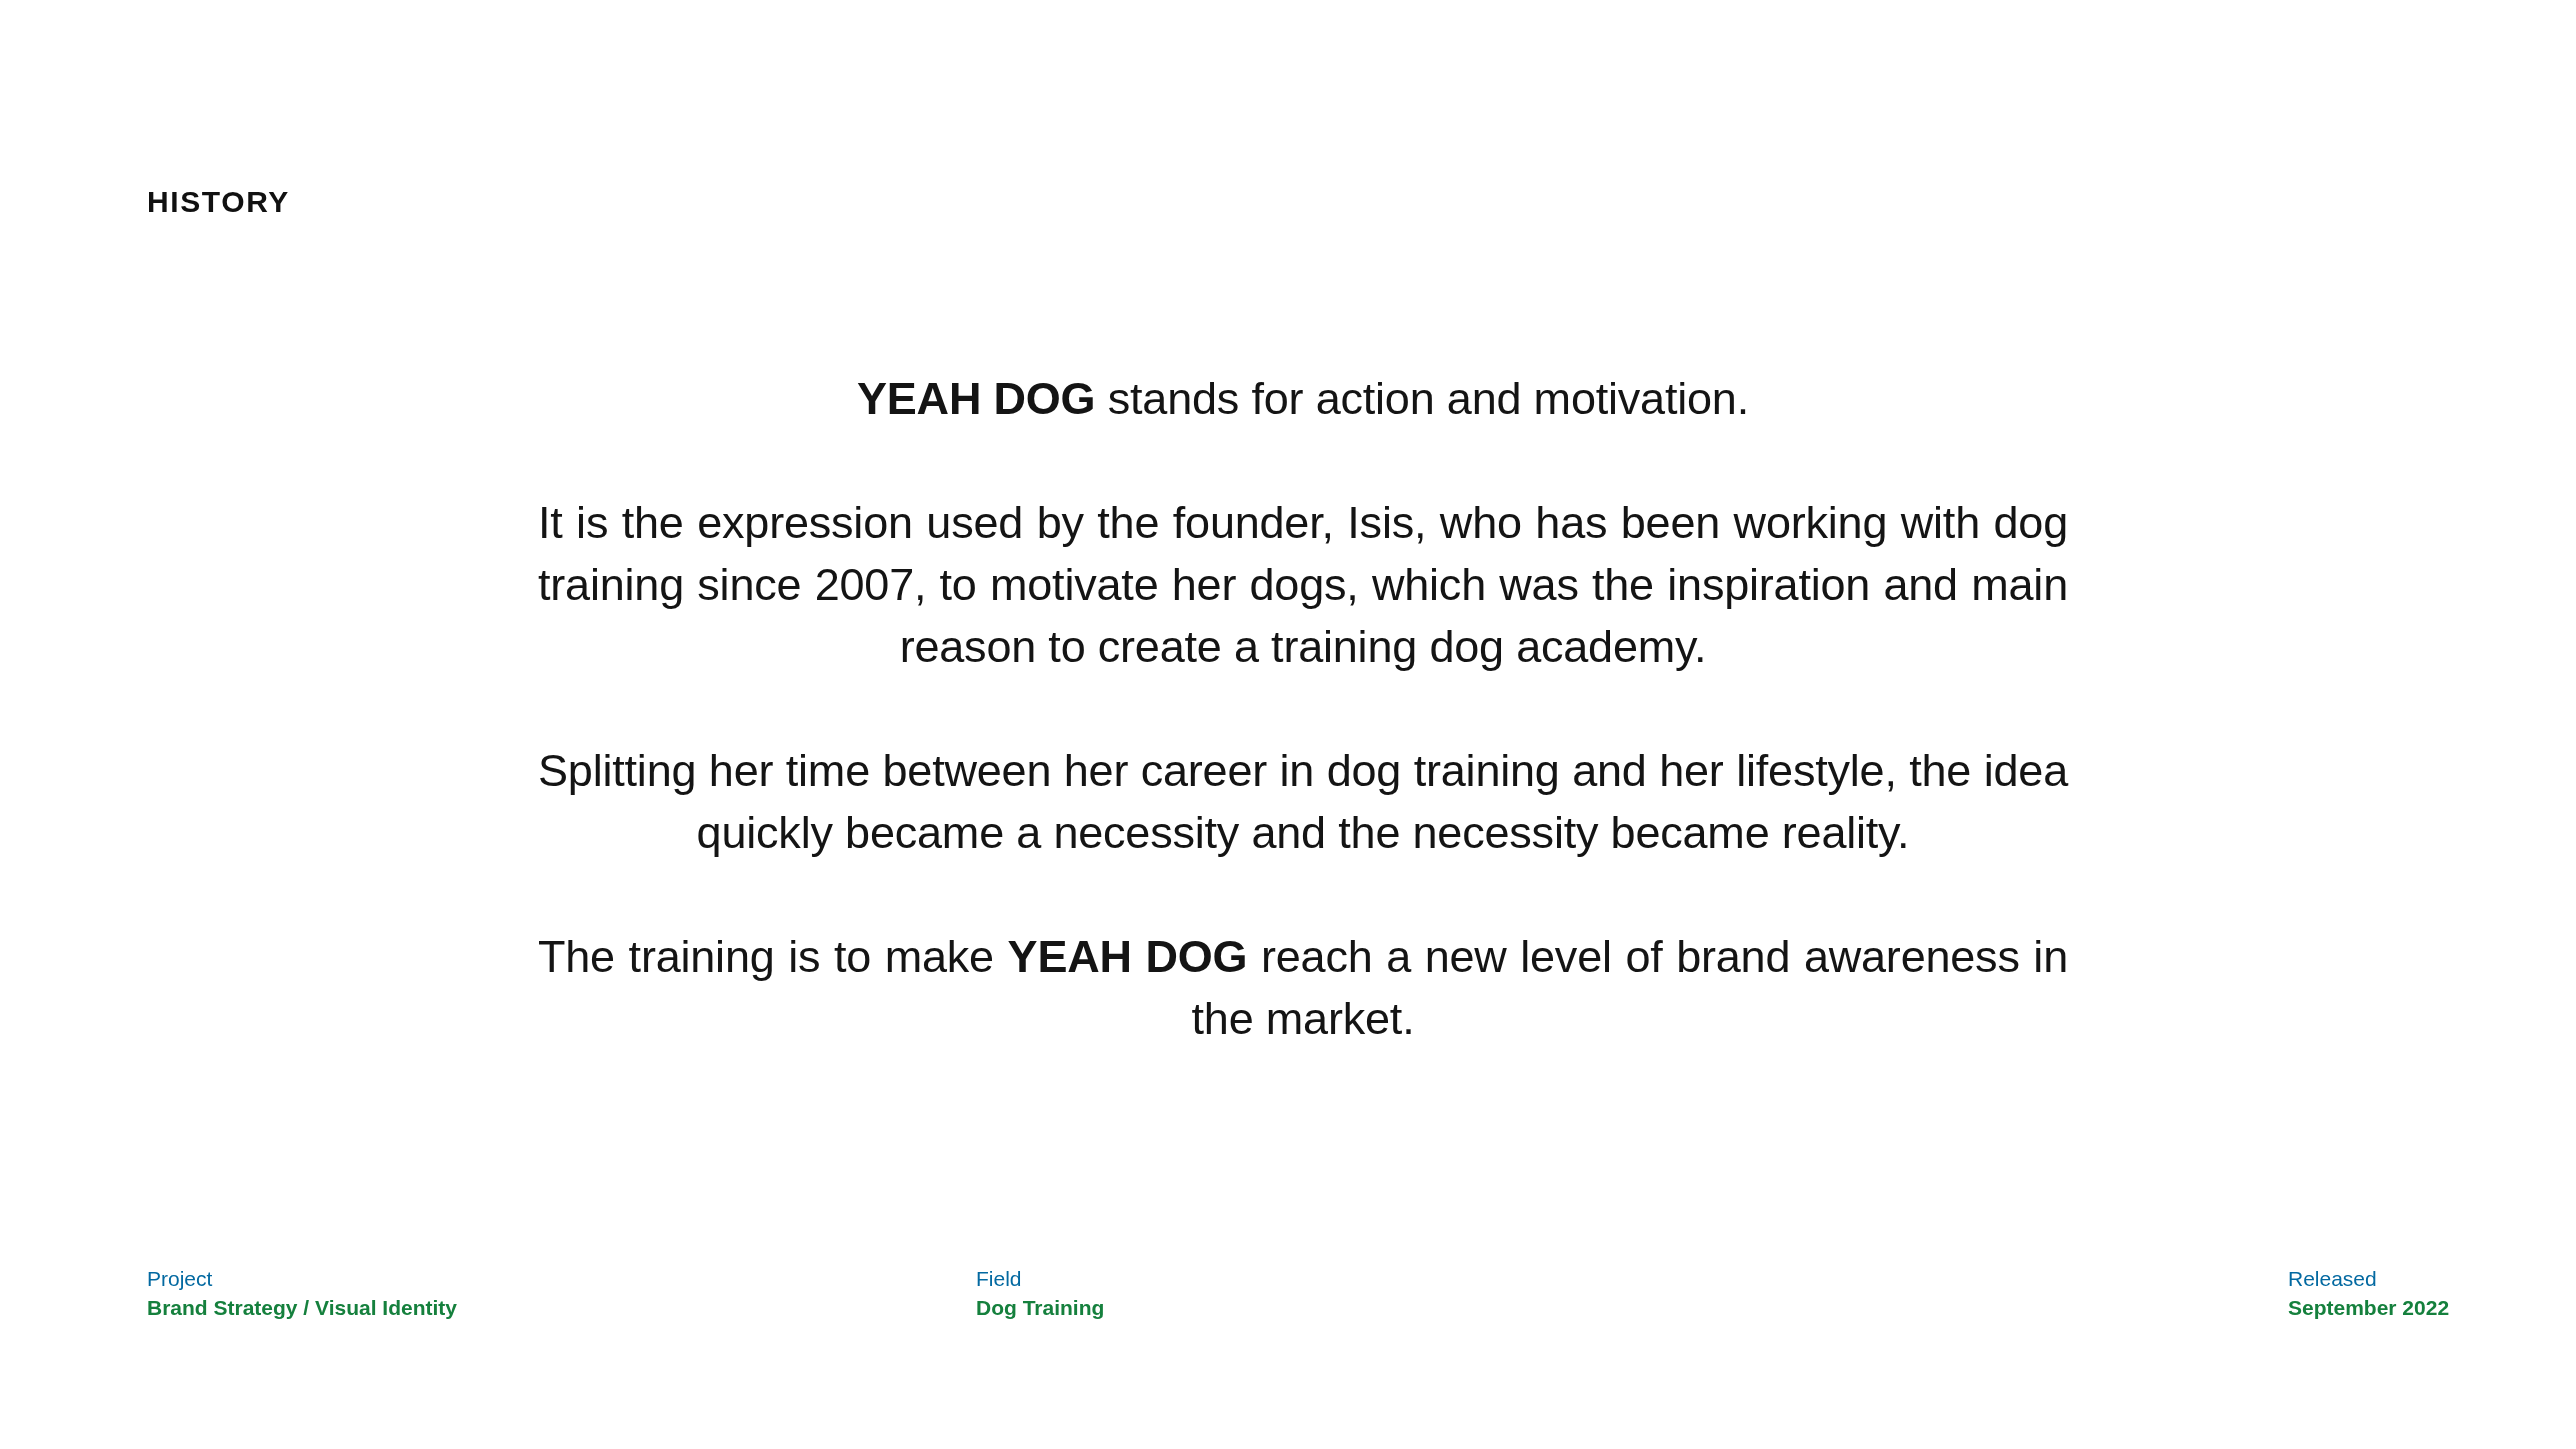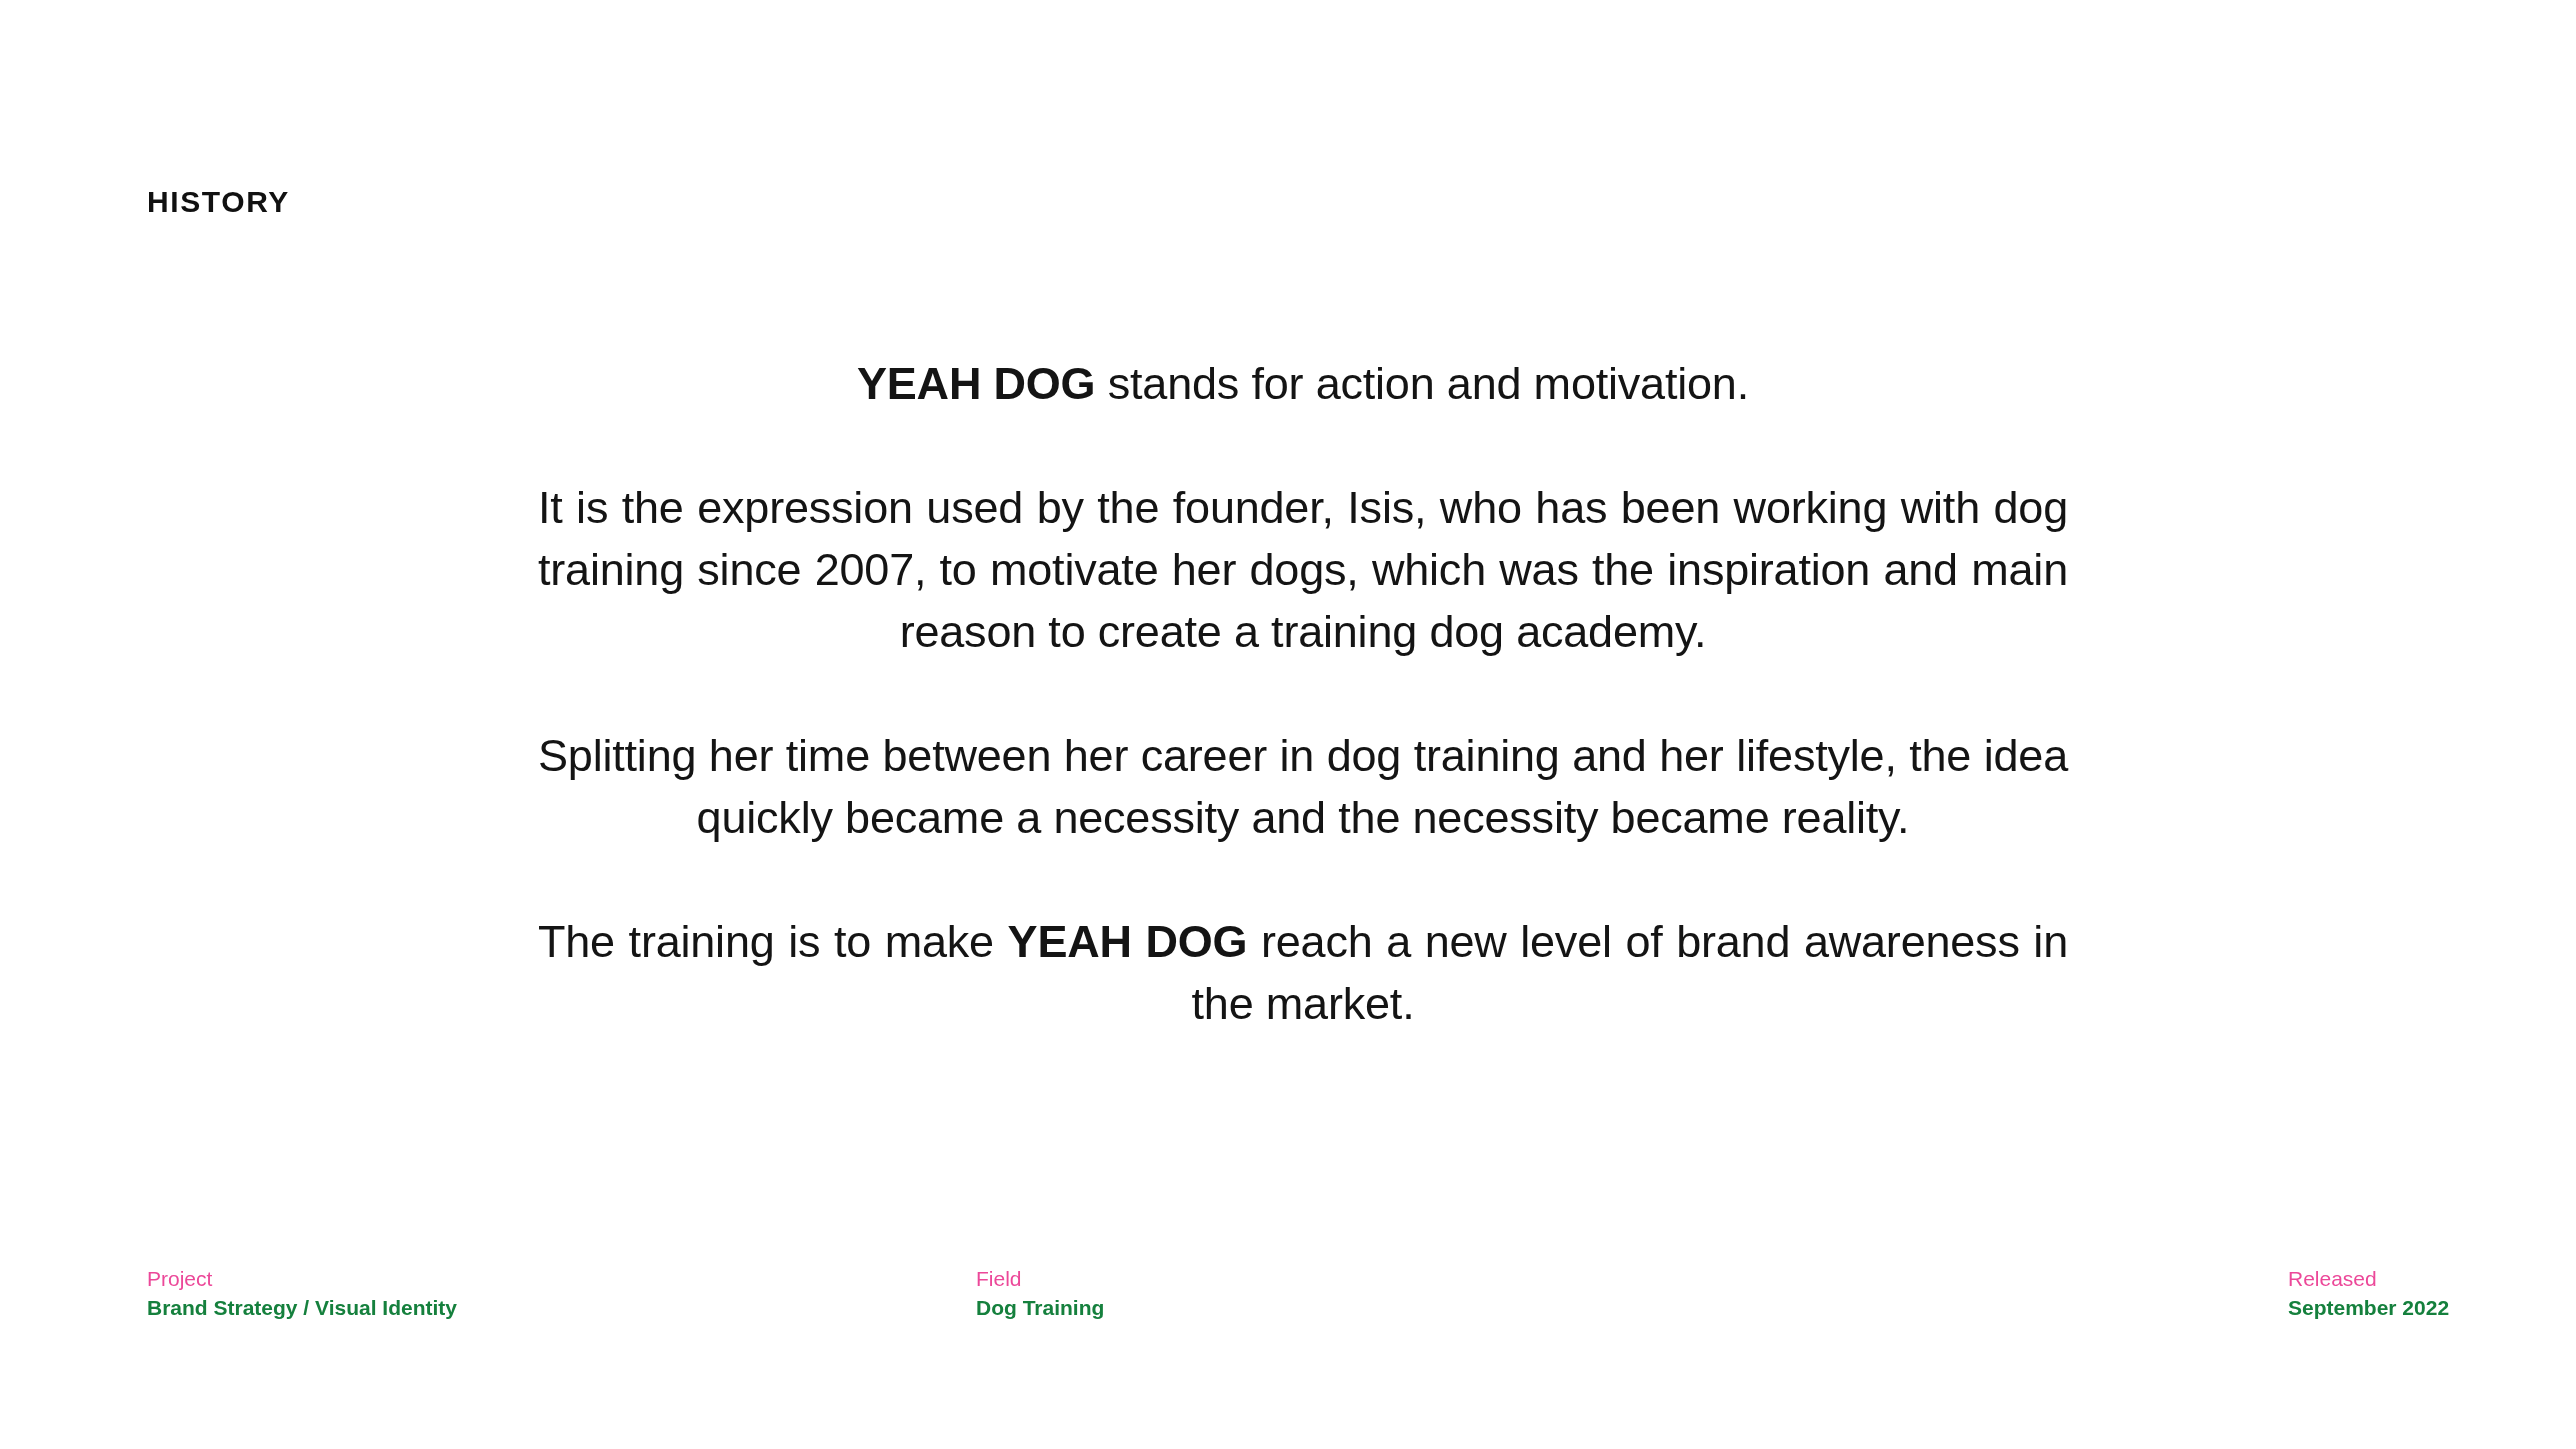"YEAH DOG stands for action" .content p { margin: 0 0 62px 0 -> 15px 0 62px 0 }
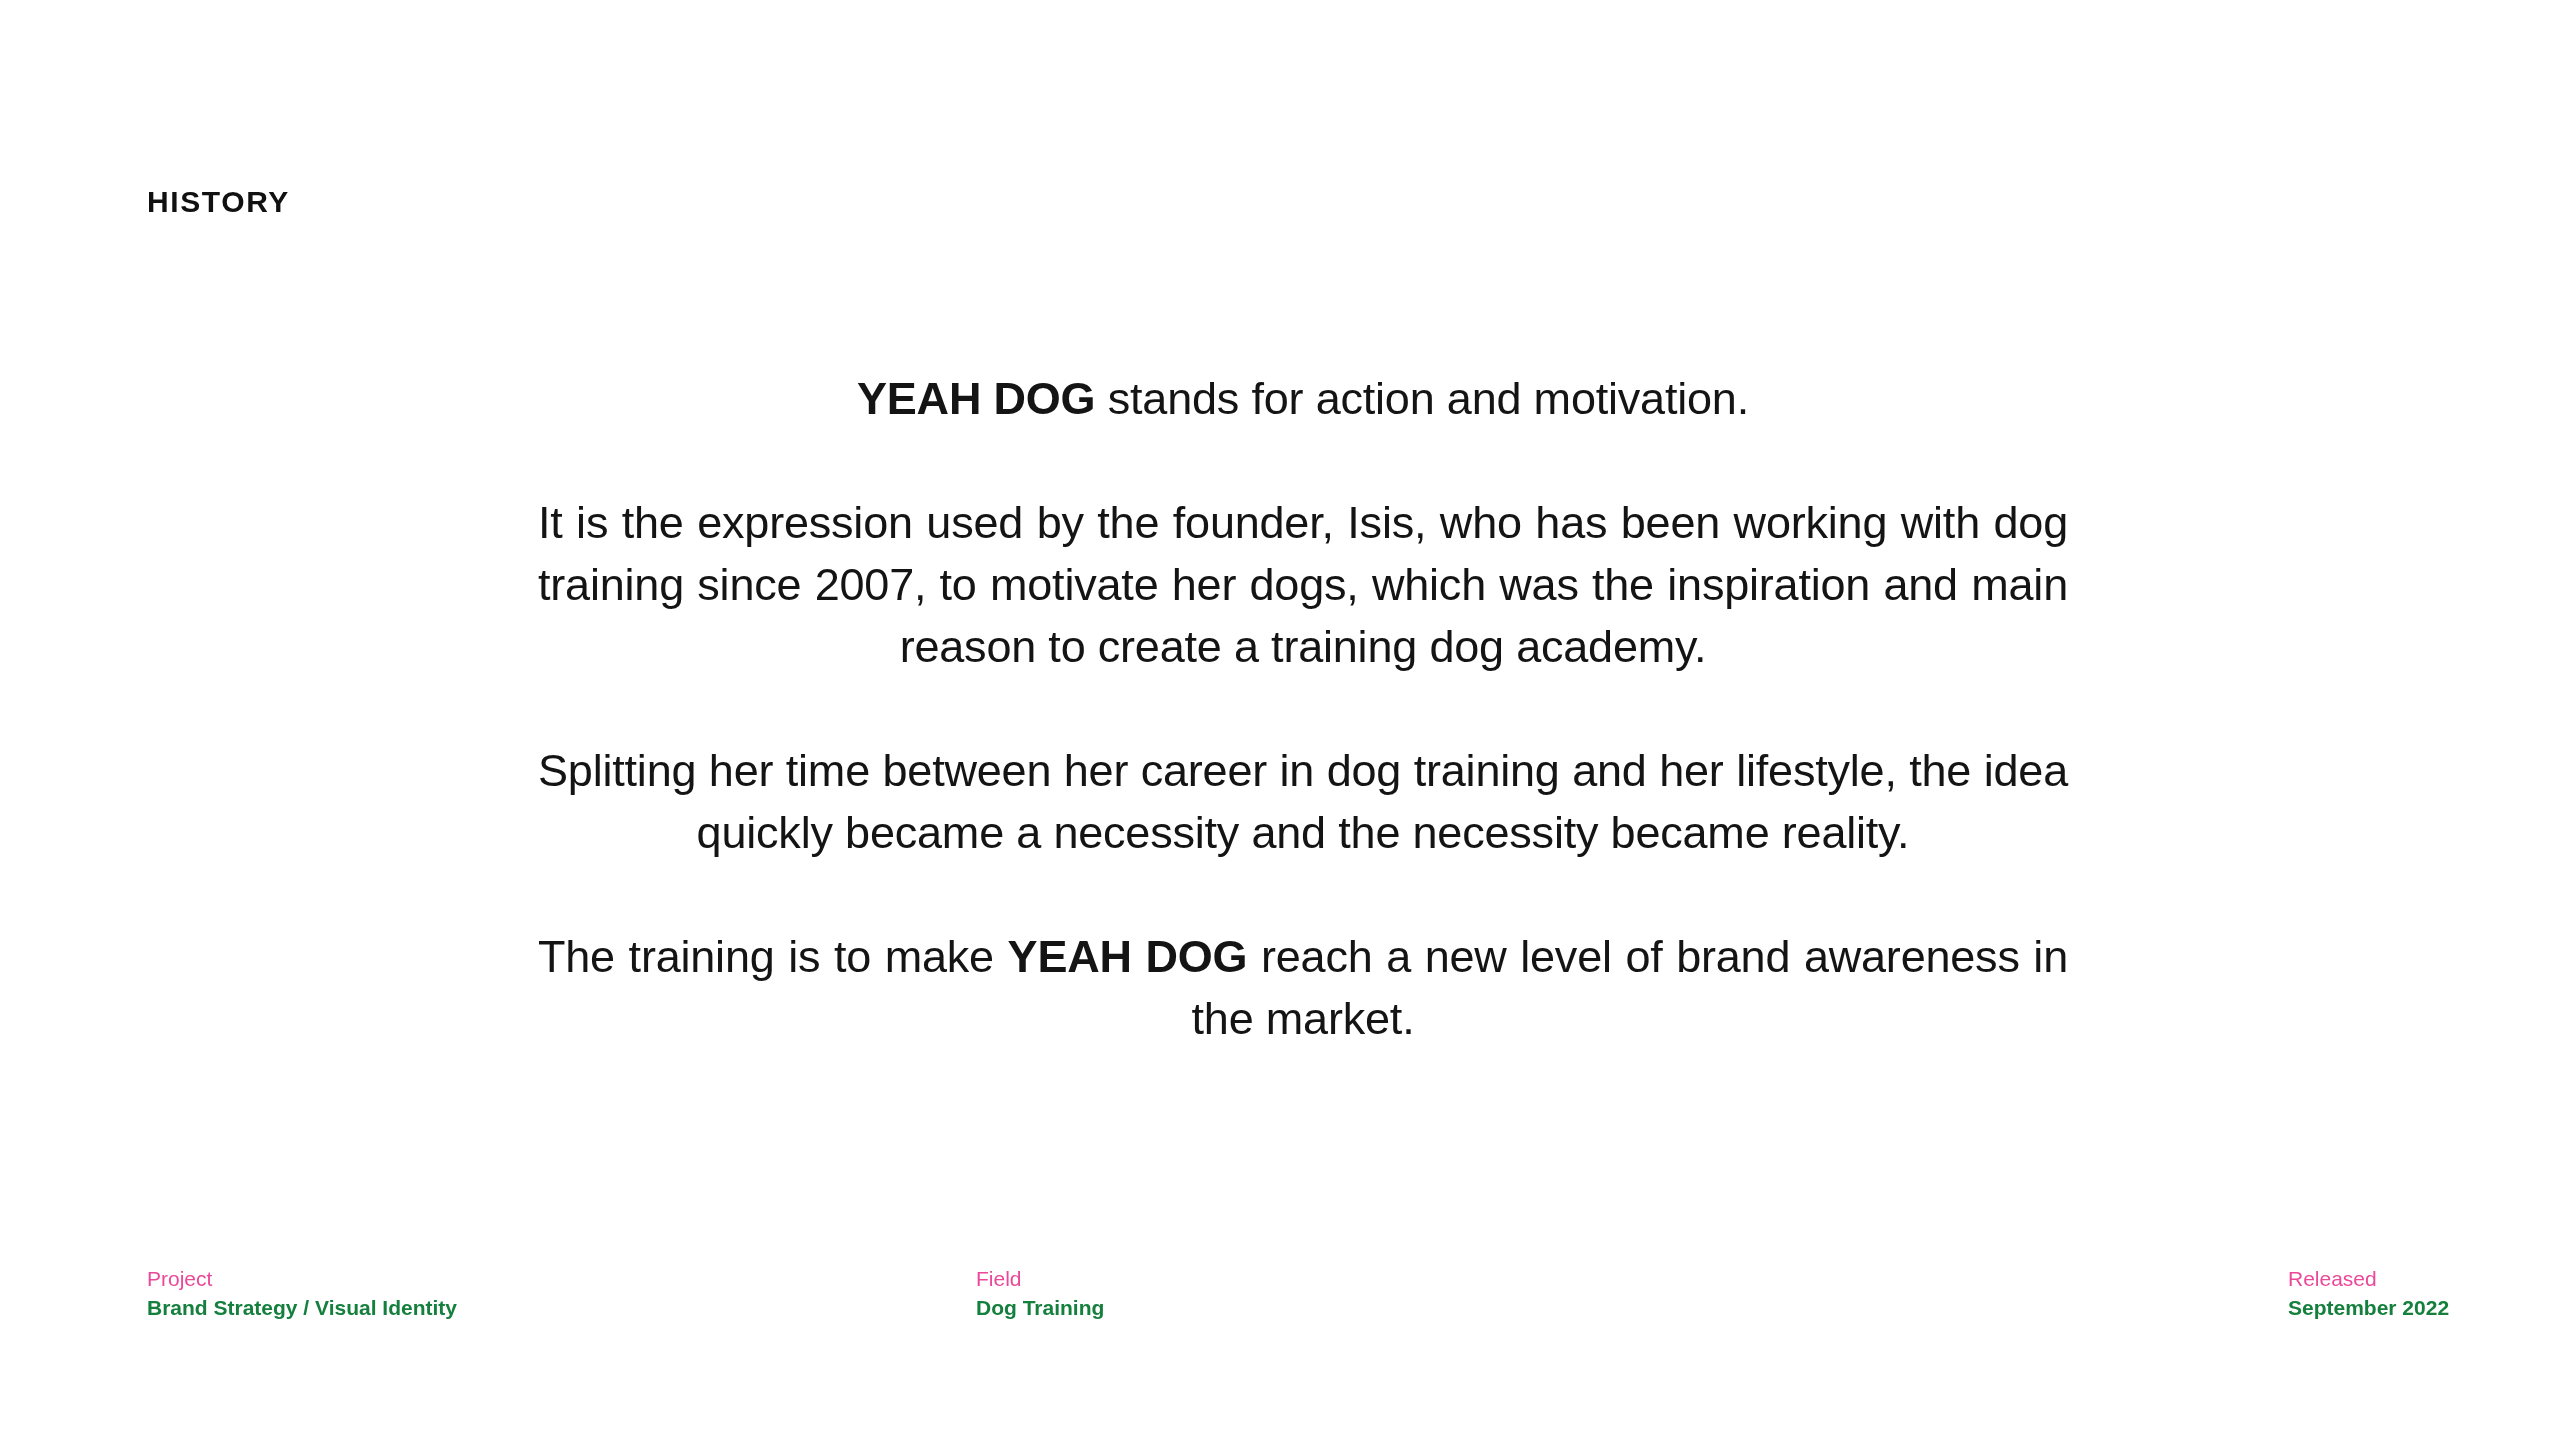"Project" .footer-col .meta-label { color: #ec4899 -> #0369a1 }
